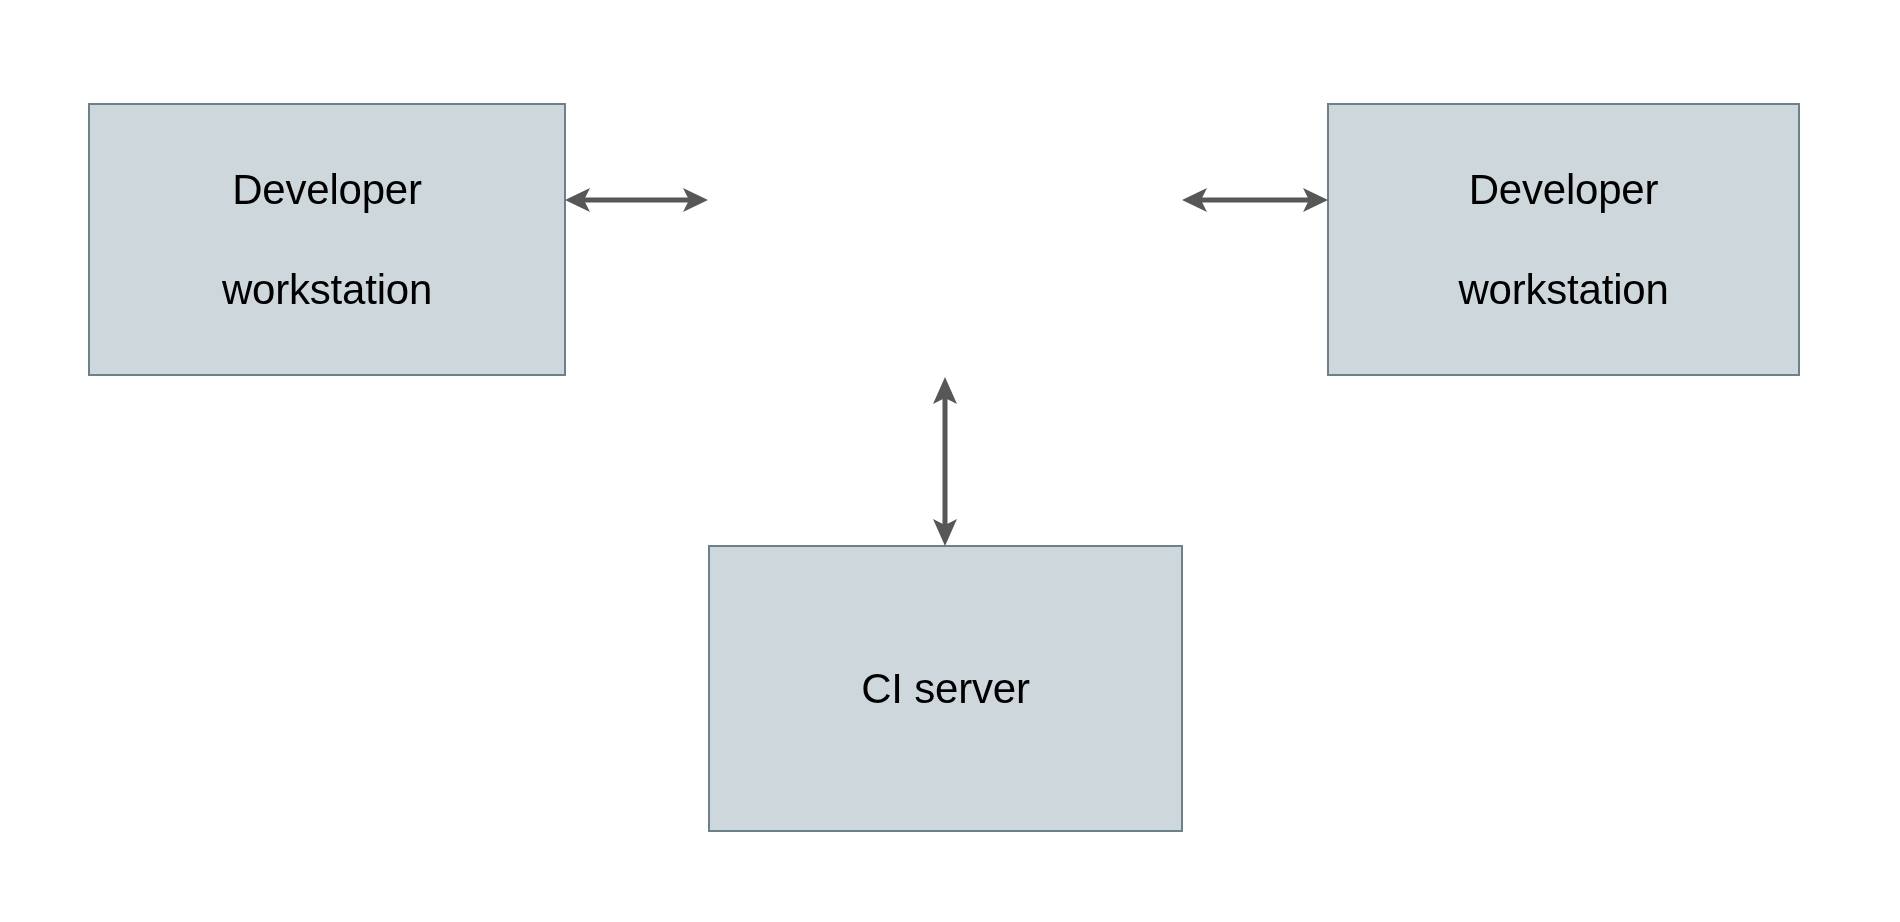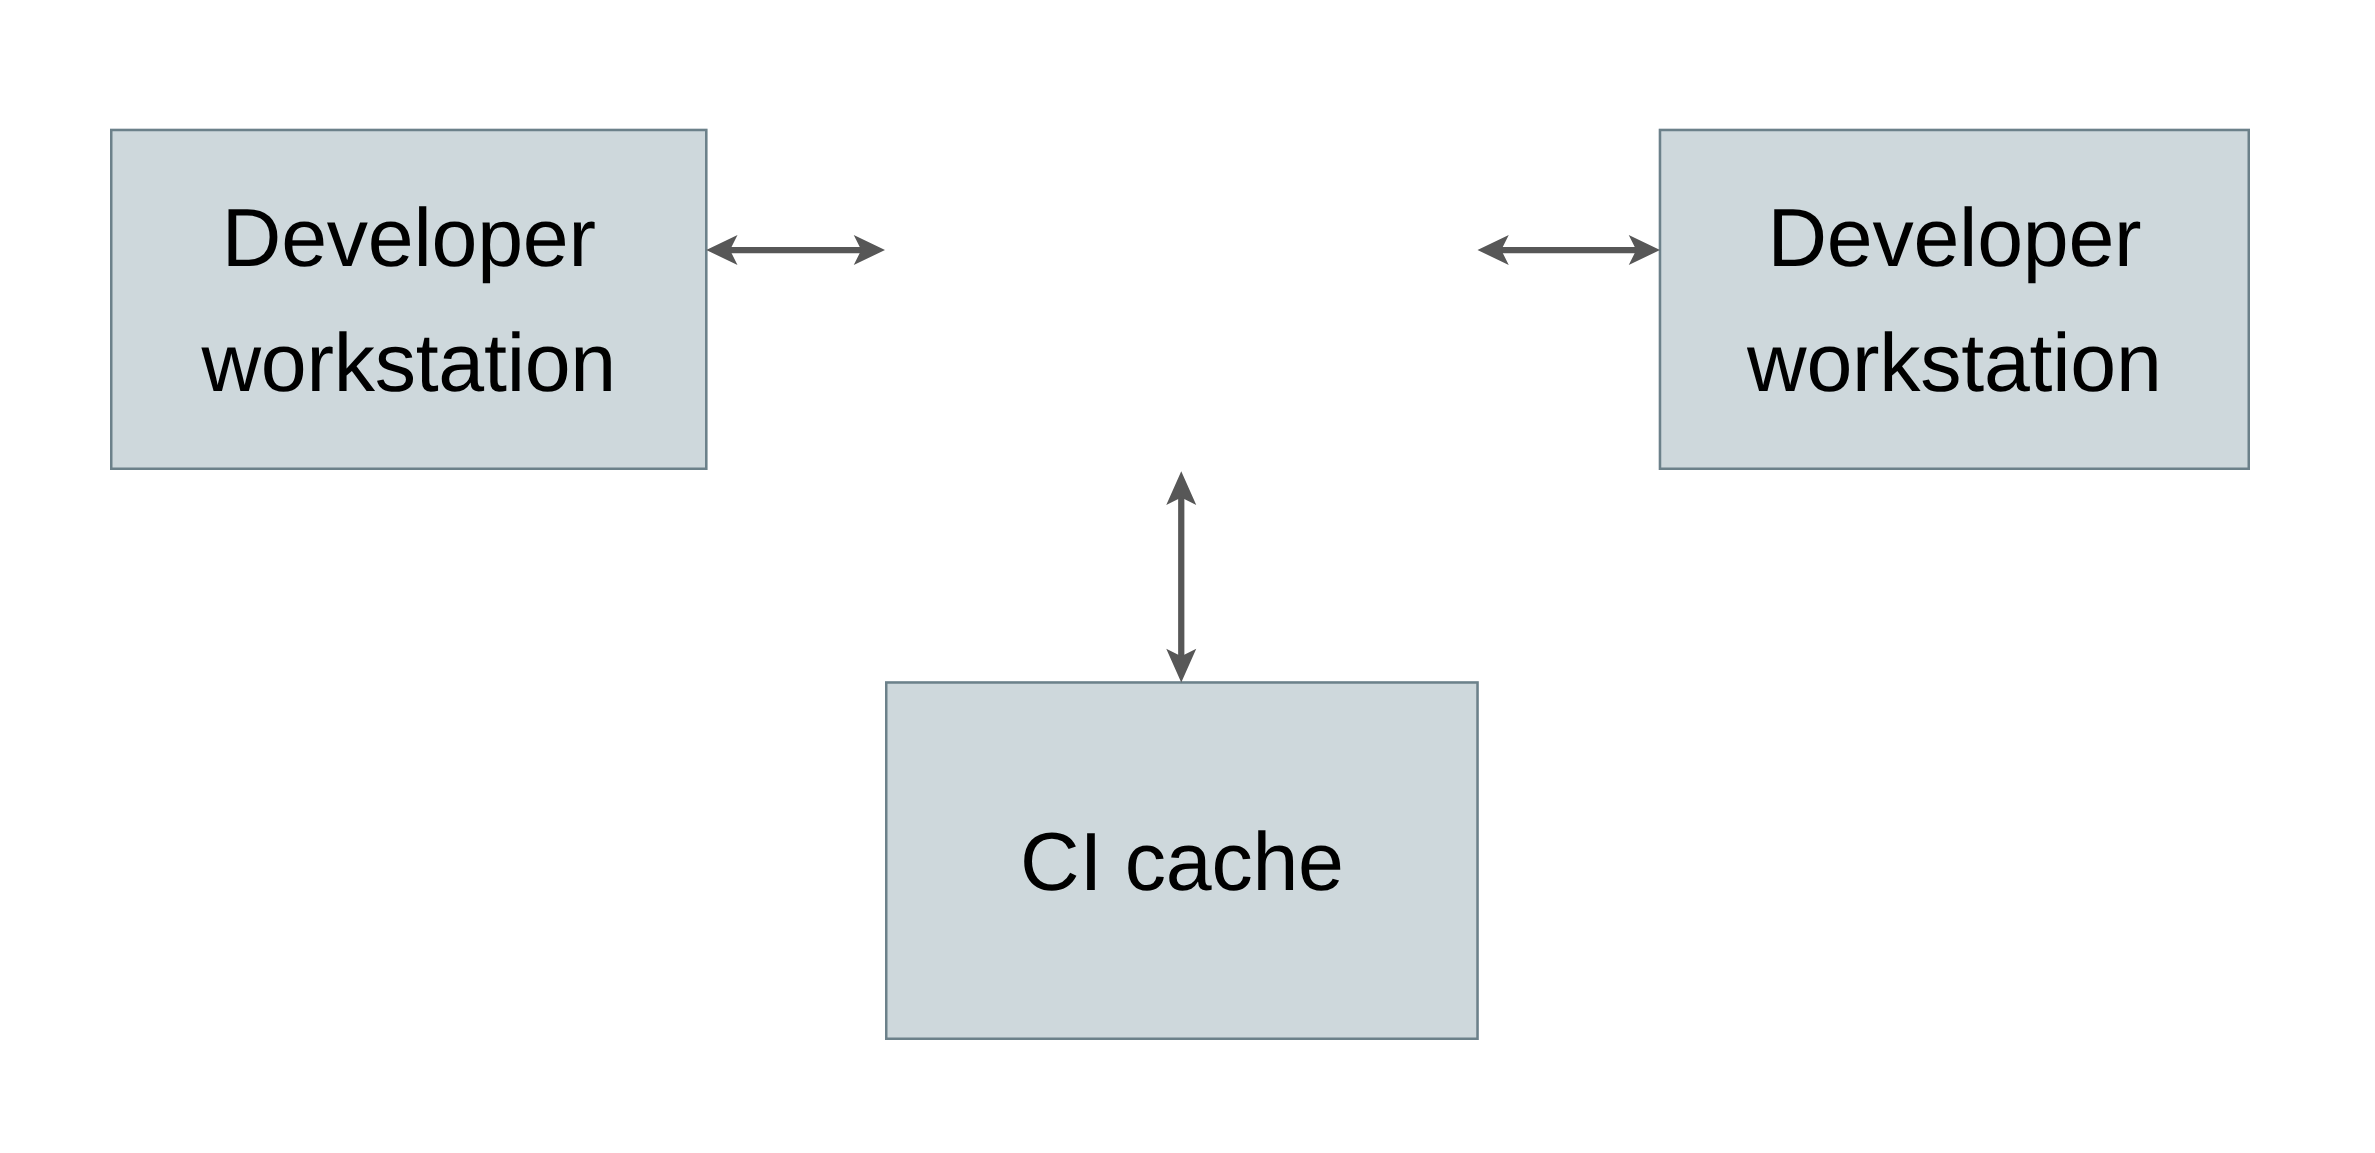"Developer" .node-label { font-size: 66px -> 42px }
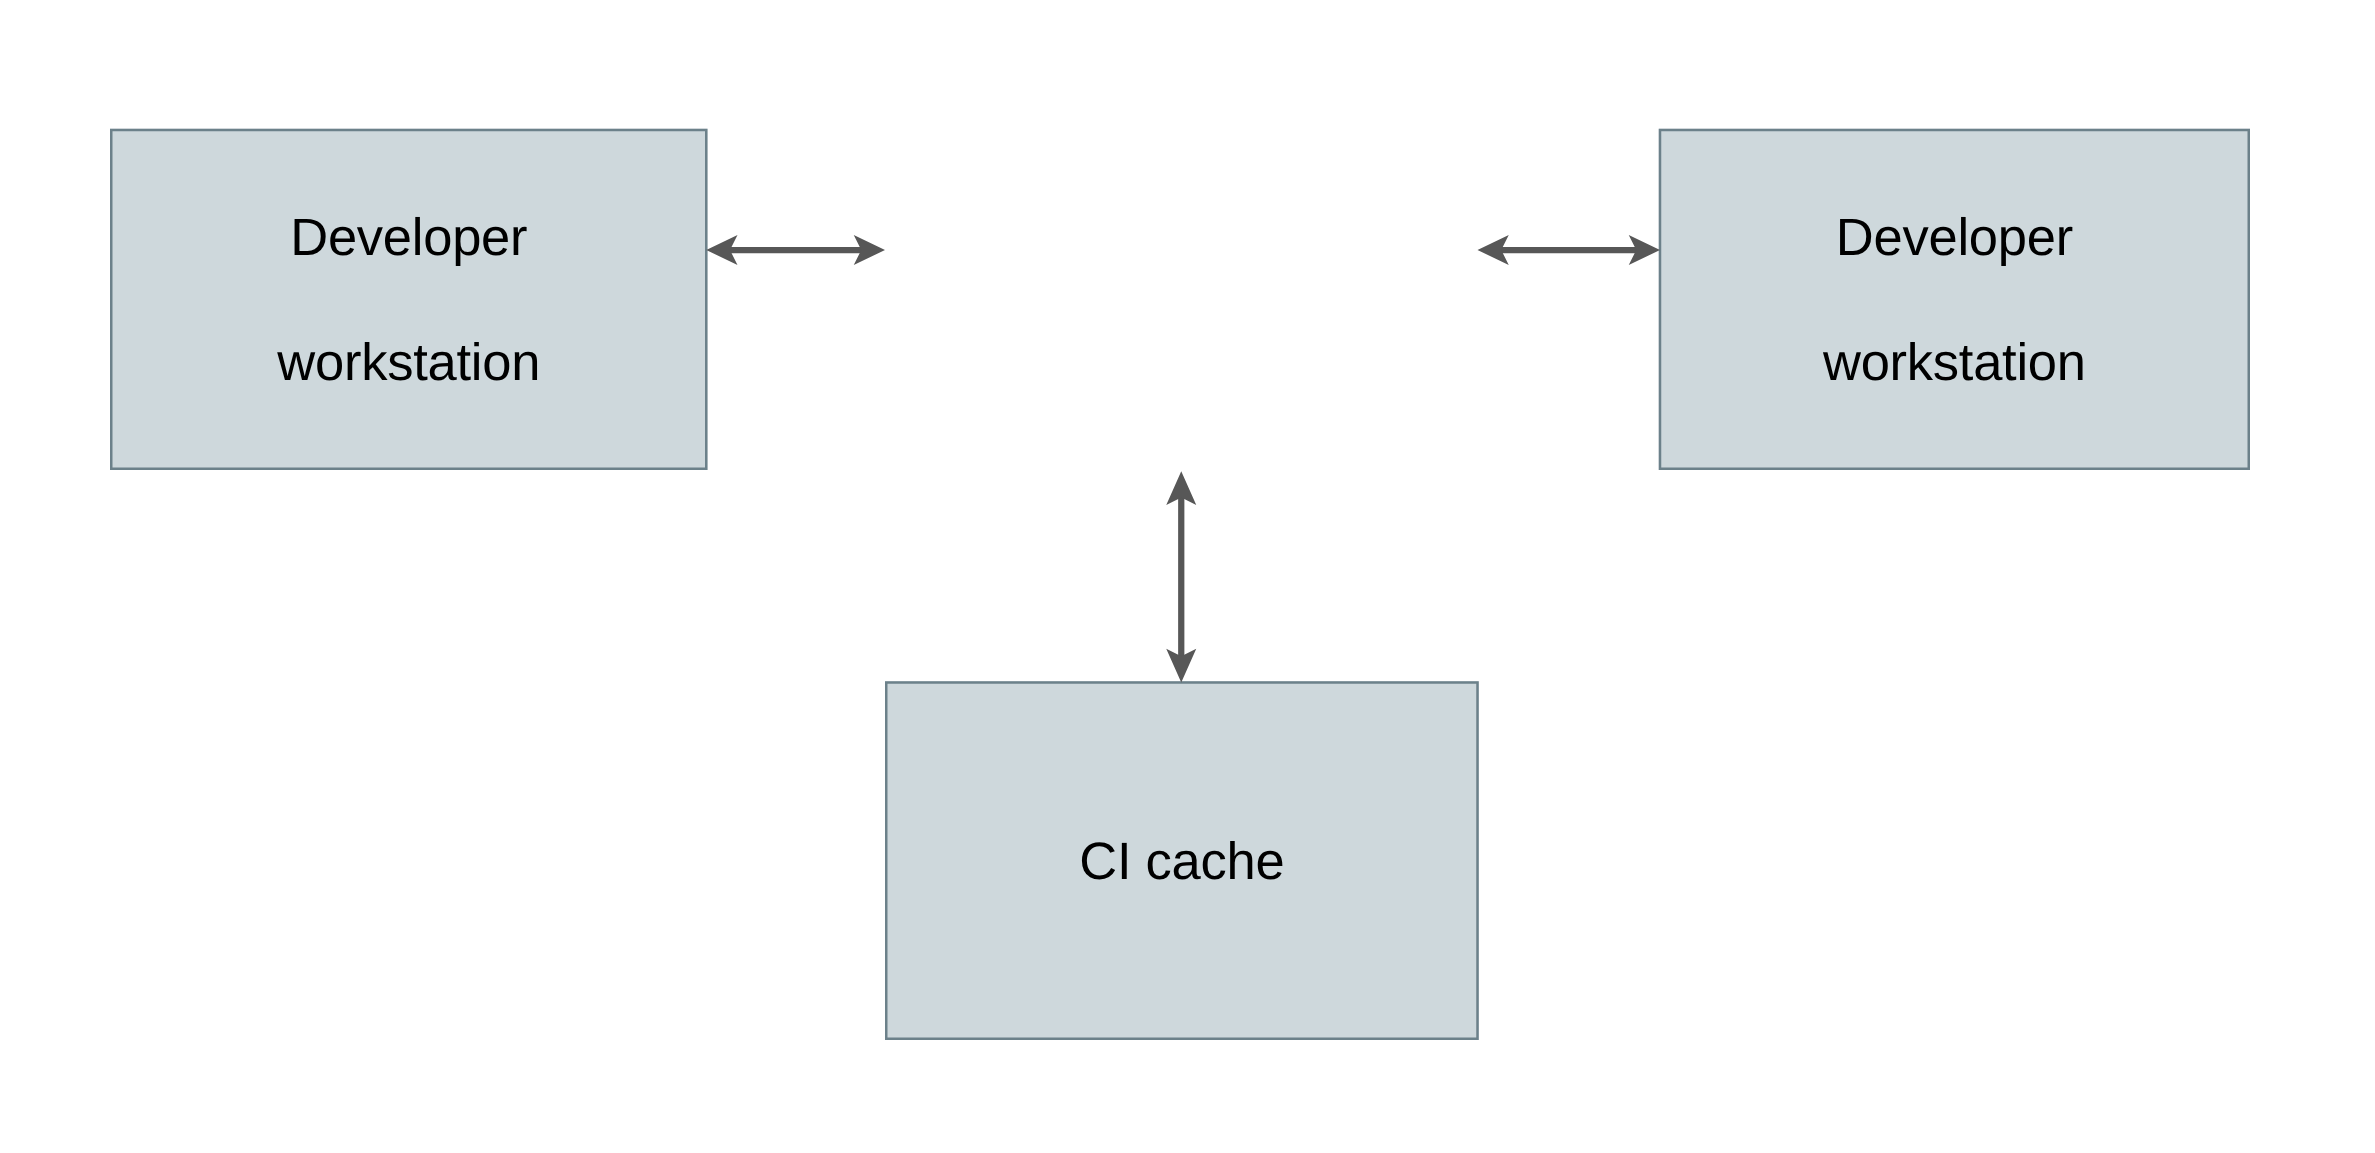"CI cache" span.node-label { text: cache -> server }
